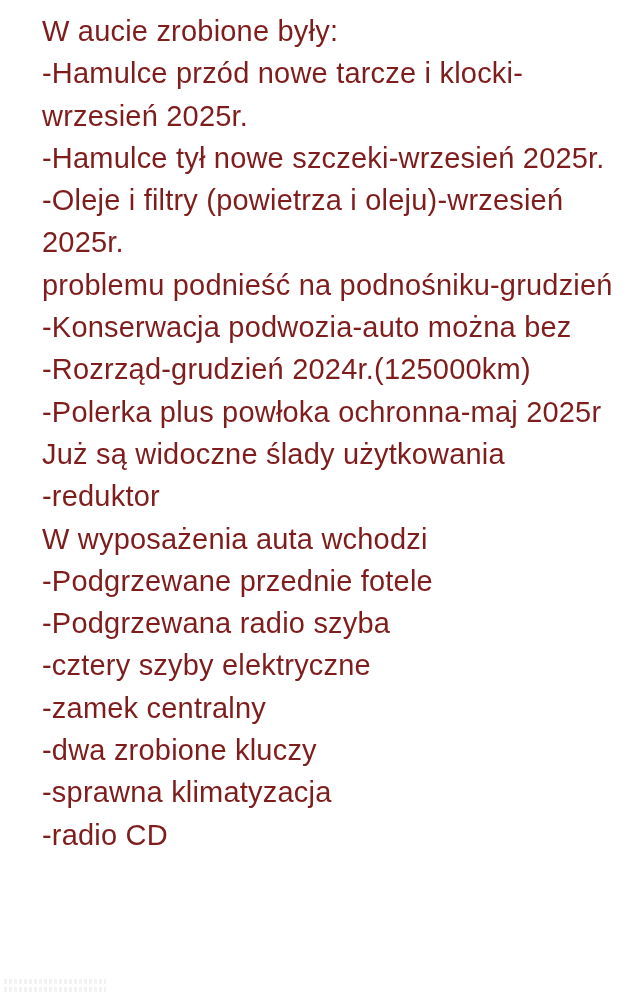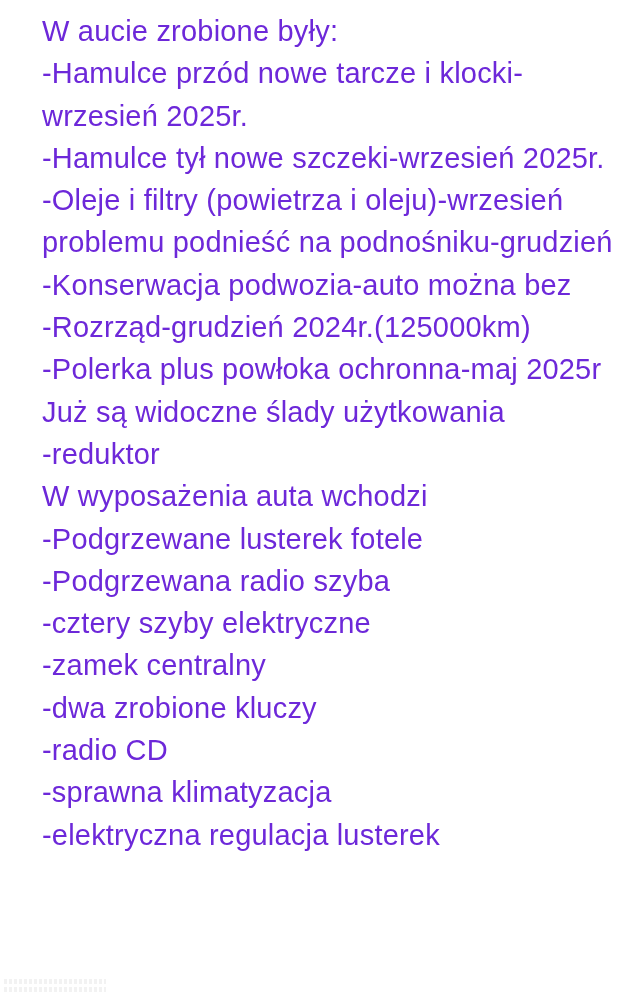"W aucie zrobione były:" .description { color: #6d28d9 -> #7f1d1d }
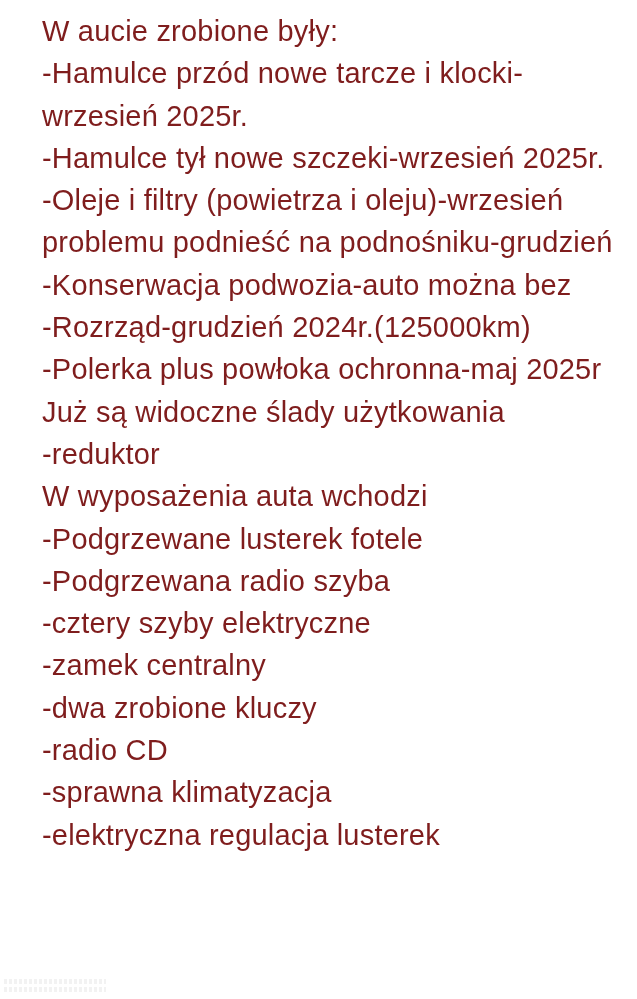"2025r." div.line { html: none -> <div>2025r.</div> }
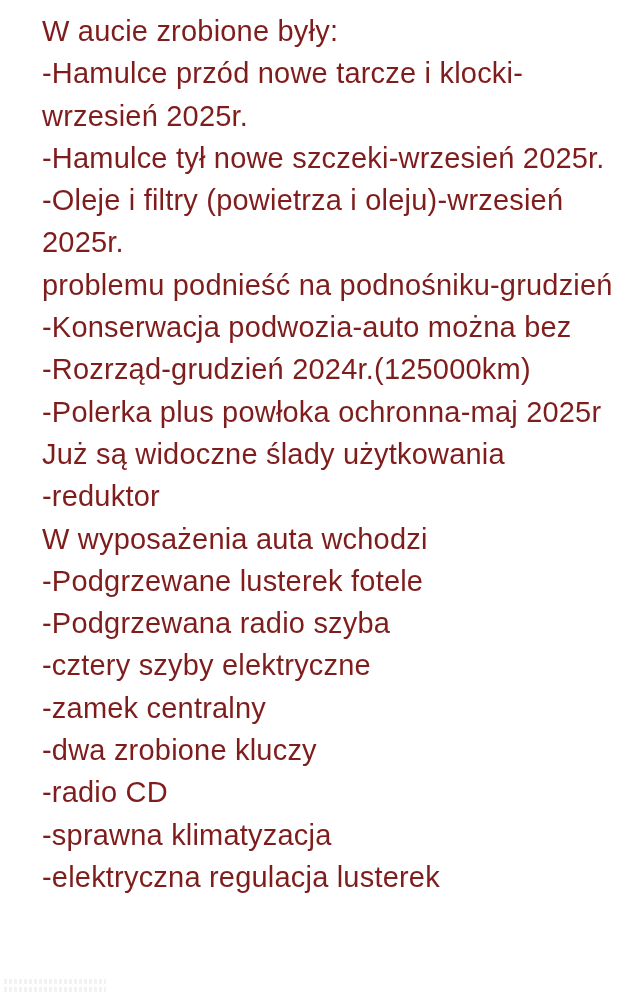"-Podgrzewane lusterek fotele" div.line { text: lusterek -> przednie }
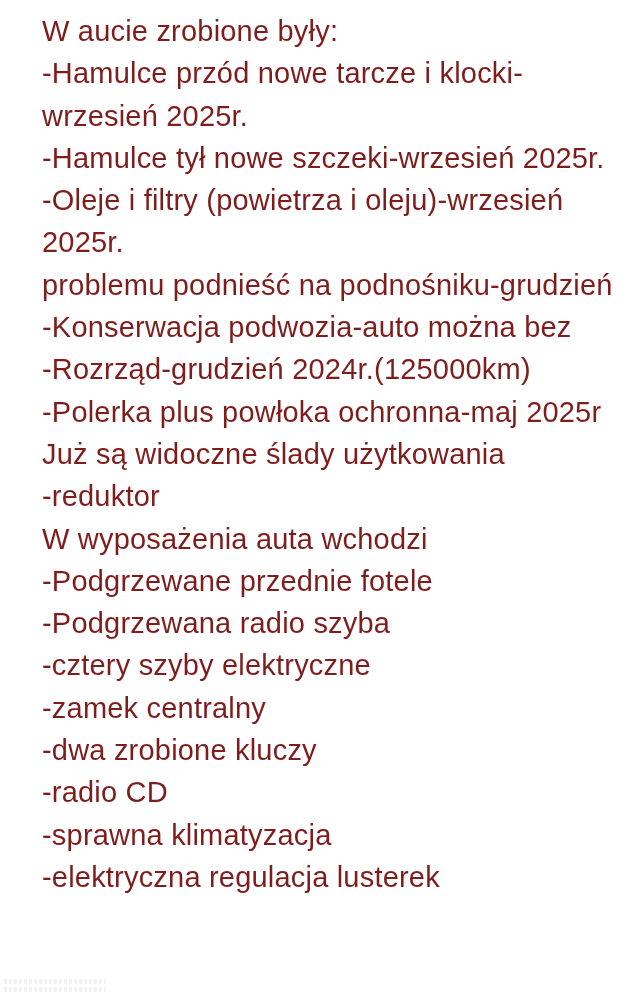"-radio CD" div.line { order: before "-sprawna klimatyzacja" -> after "-sprawna klimatyzacja" }
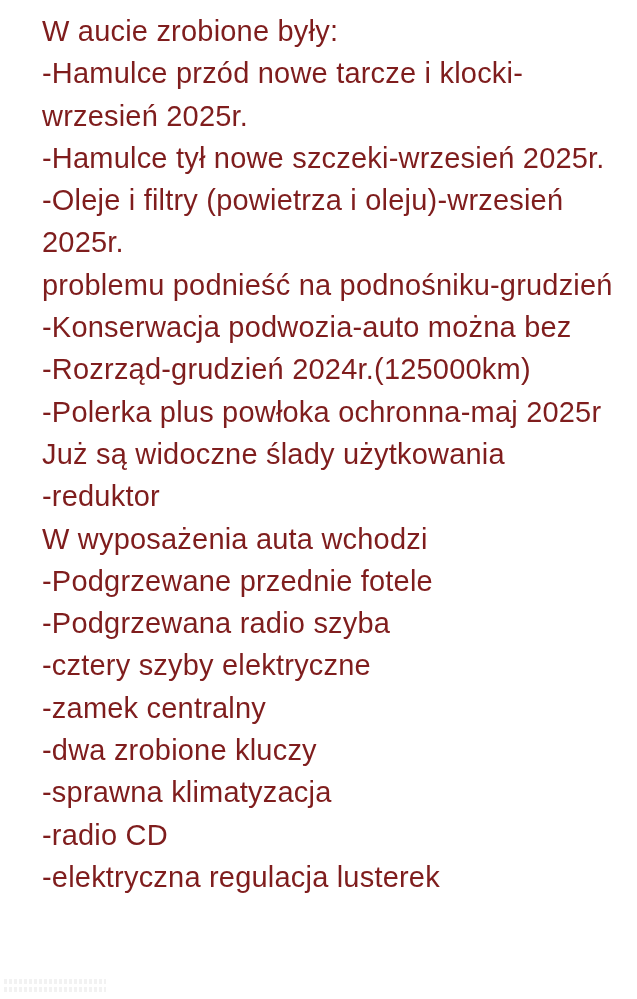"-elektryczna regulacja lusterek" div.line { html: <div>-elektryczna regulacja lusterek</div> -> none }
